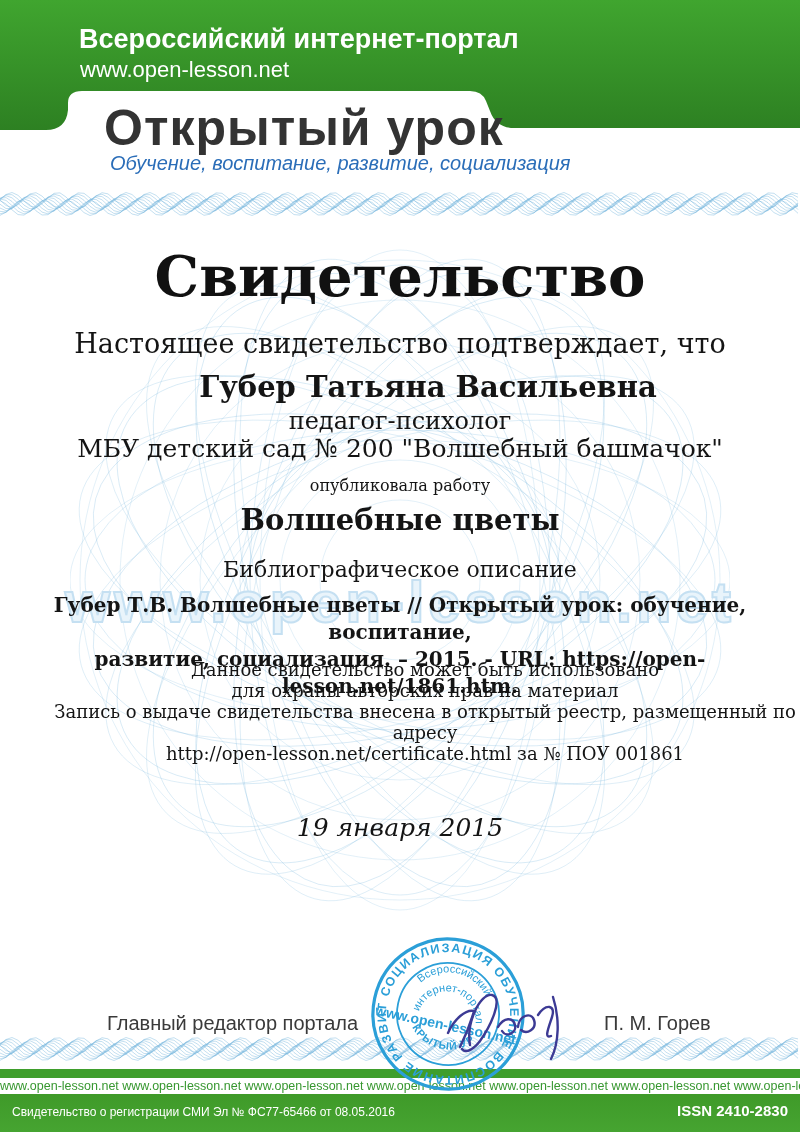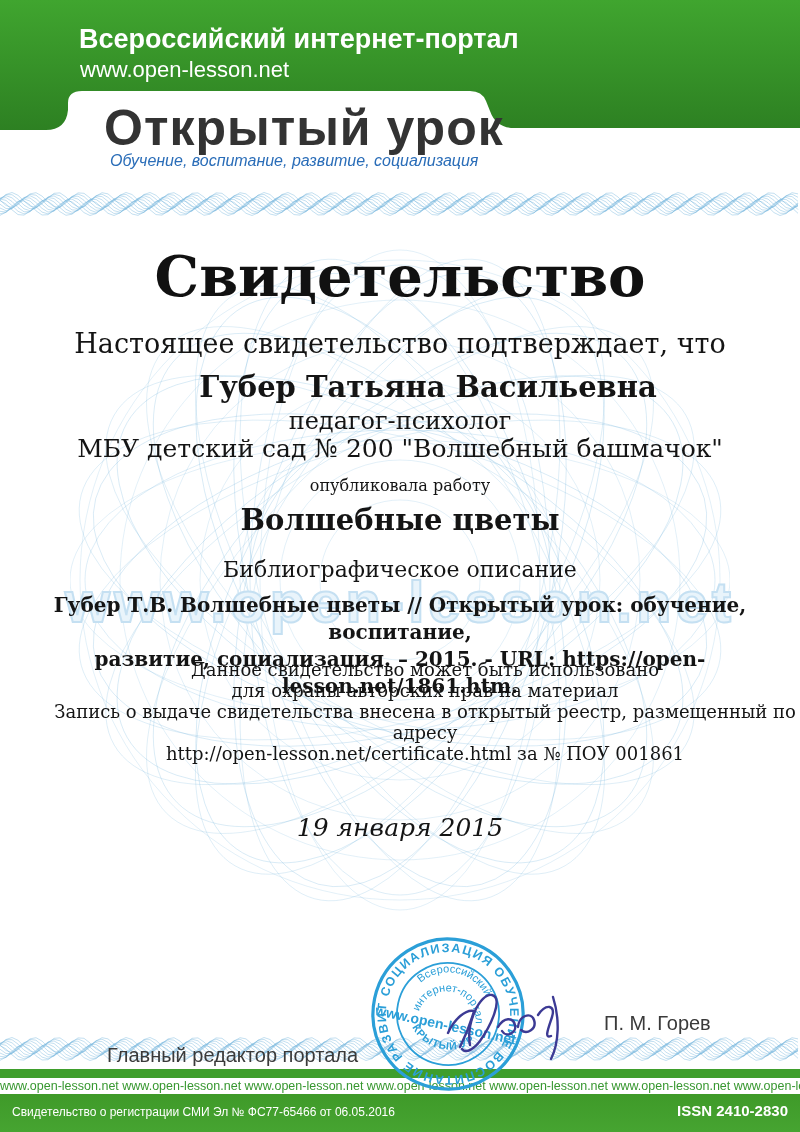"Обучение, воспитание, развитие," .brand-sub { font-size: 16px -> 20px }
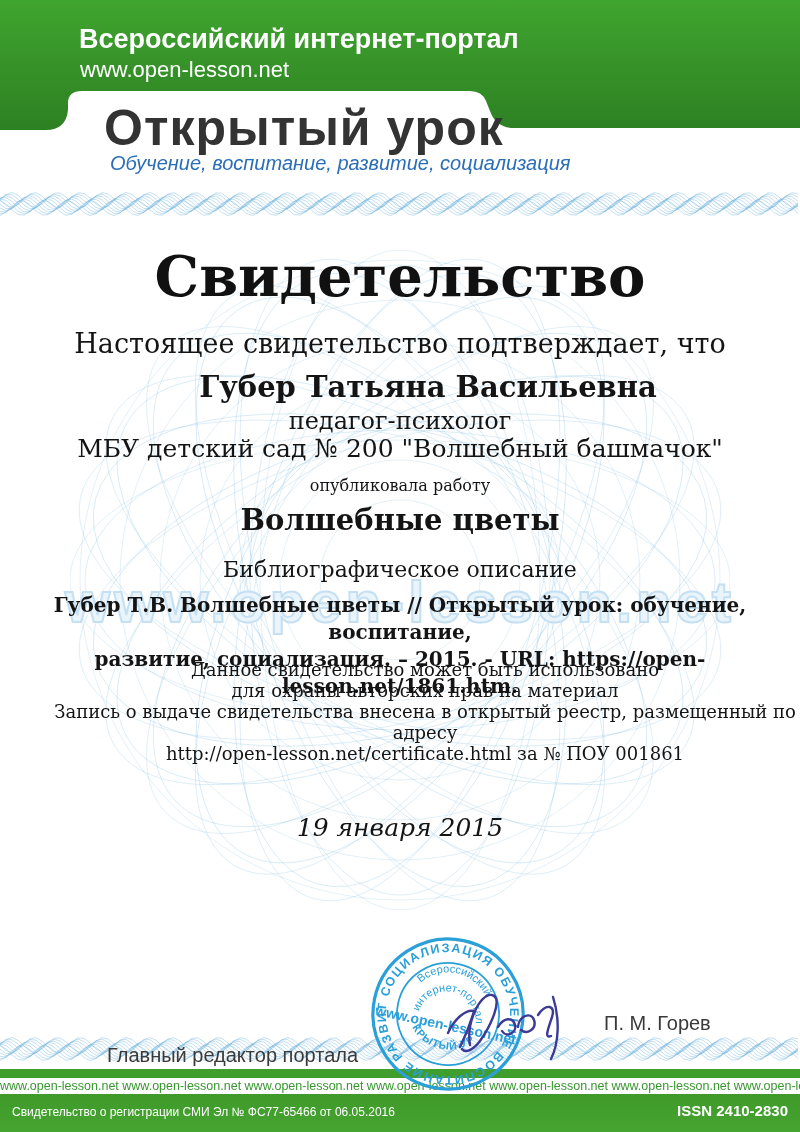"Главный редактор портала" .editor-label { top: 1044px -> 1012px }
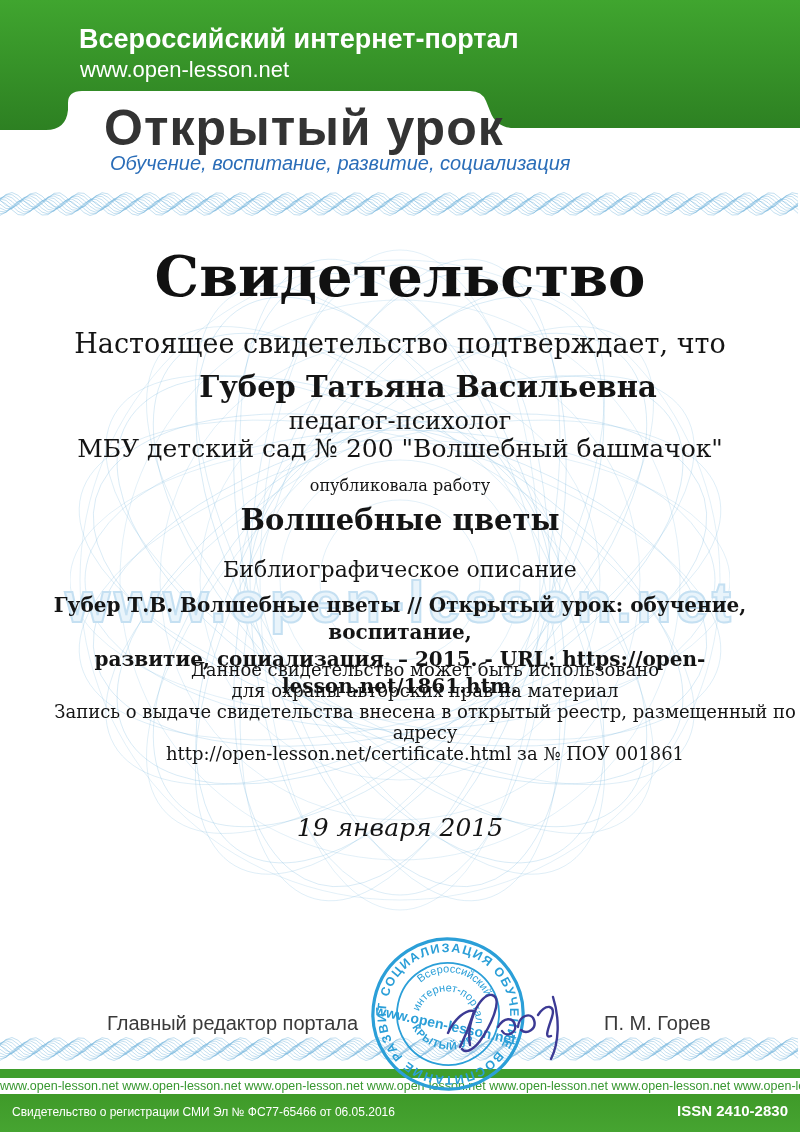"Свидетельство о регистрации СМИ Эл" div.f-reg { text: 06.05.2016 -> 08.05.2016 }
